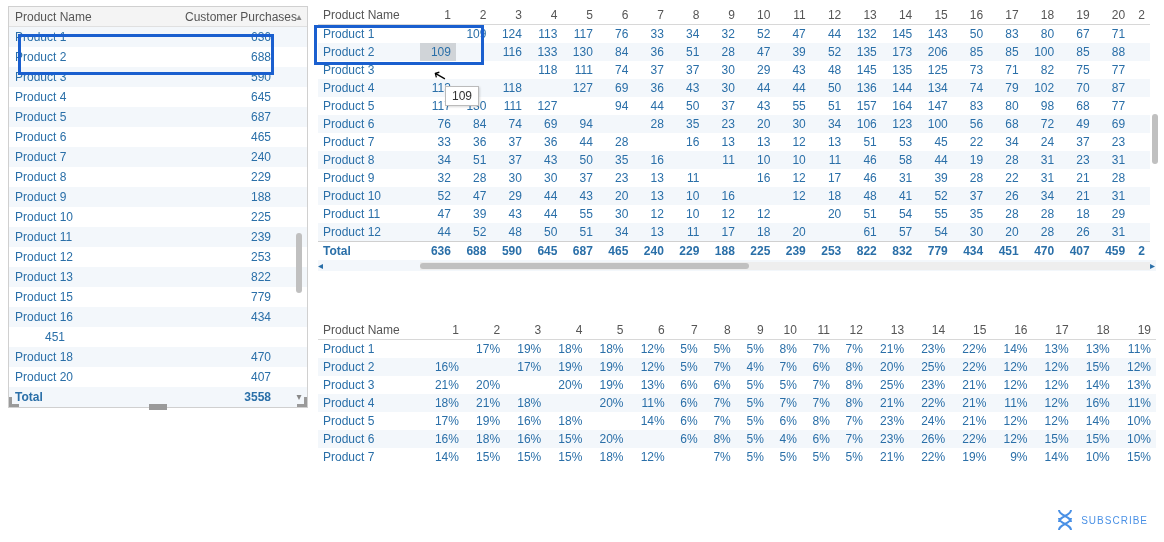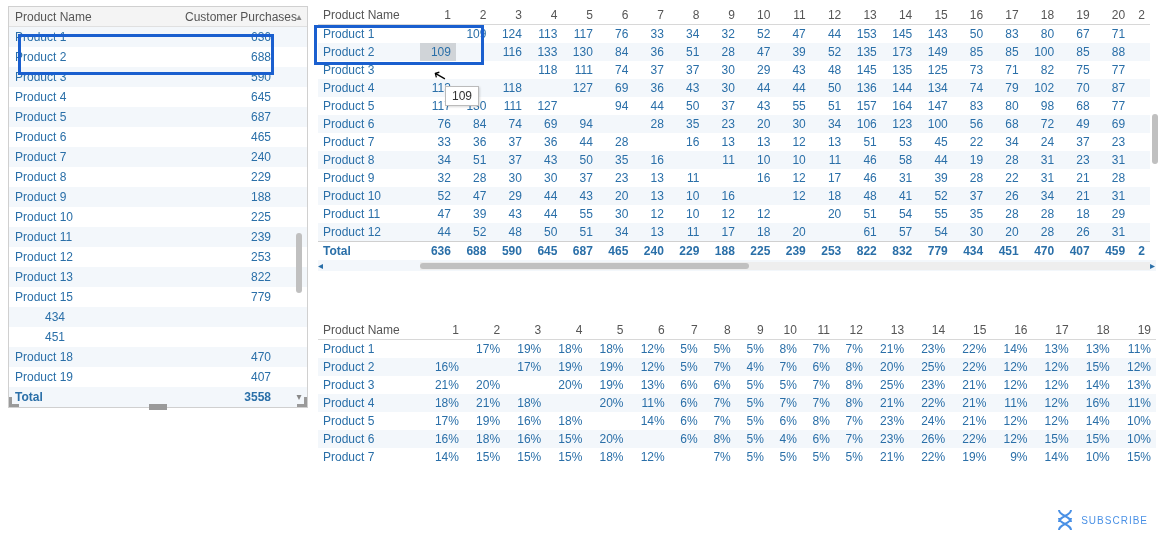"153" td { text: 153 -> 132 }
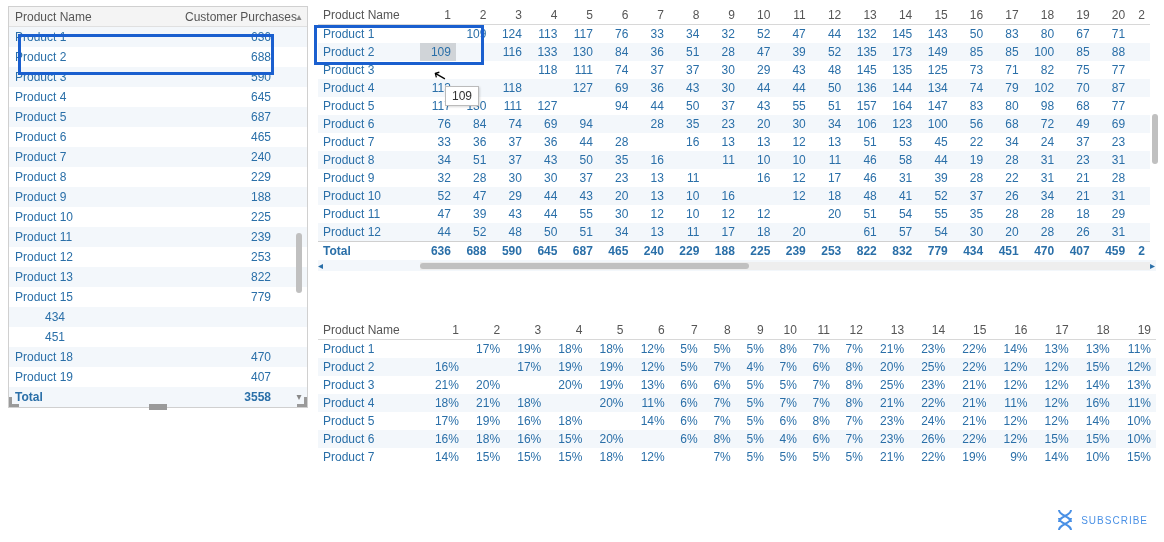"149" td { text: 149 -> 206 }
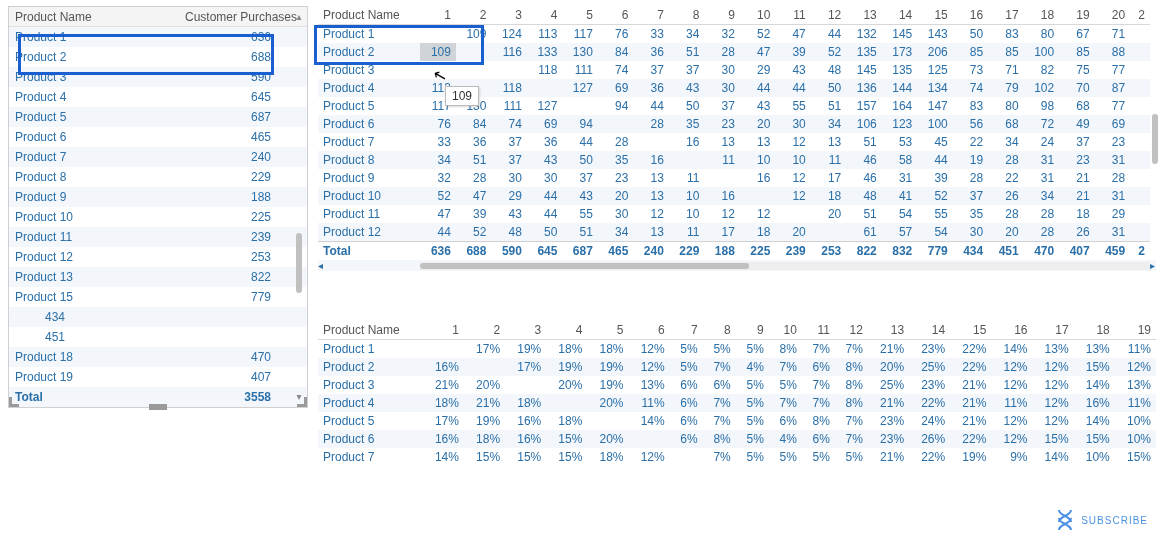"Product 16" div.col-a { html: none -> <div>Product 16</div> }
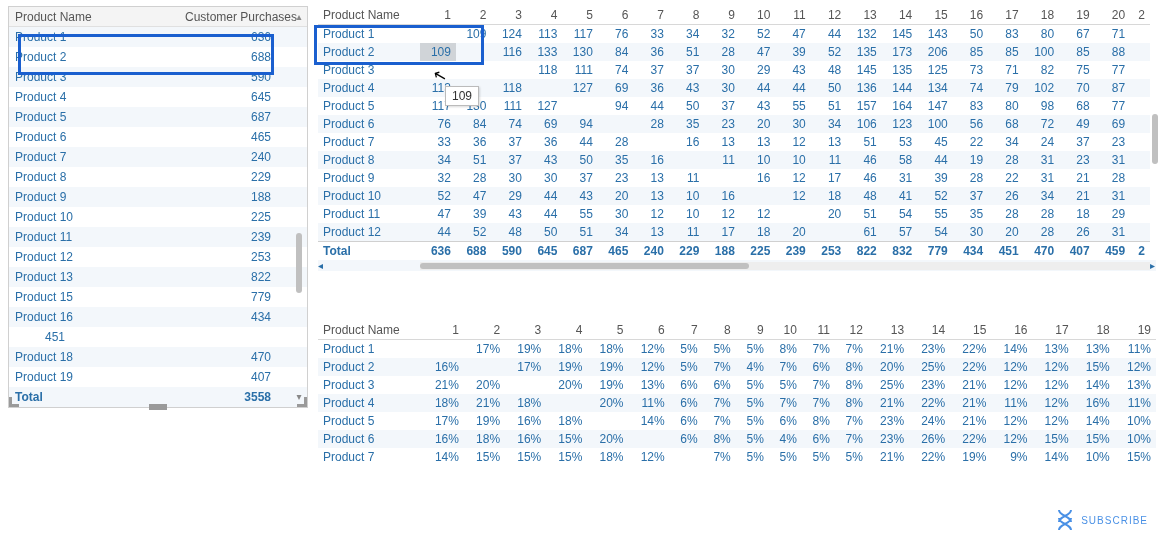"Product 19" div.col-a { text: 19 -> 20 }
